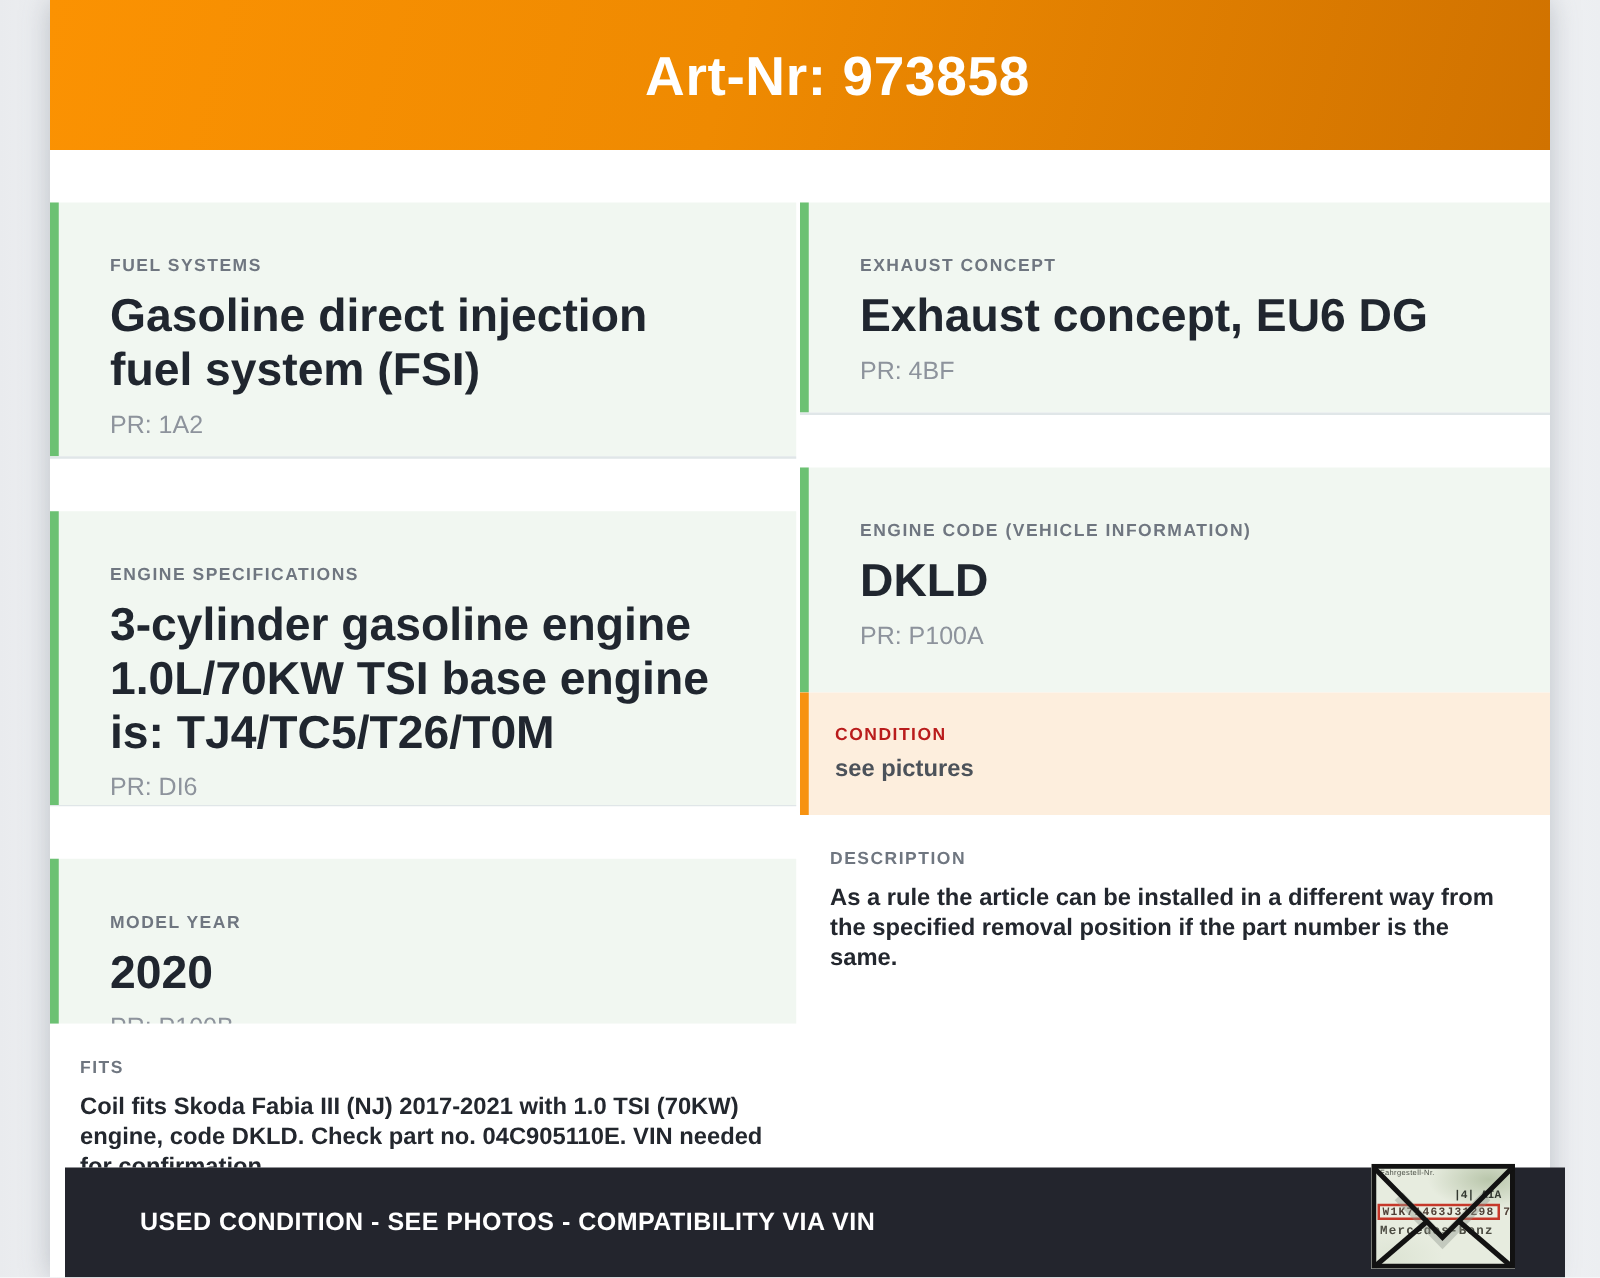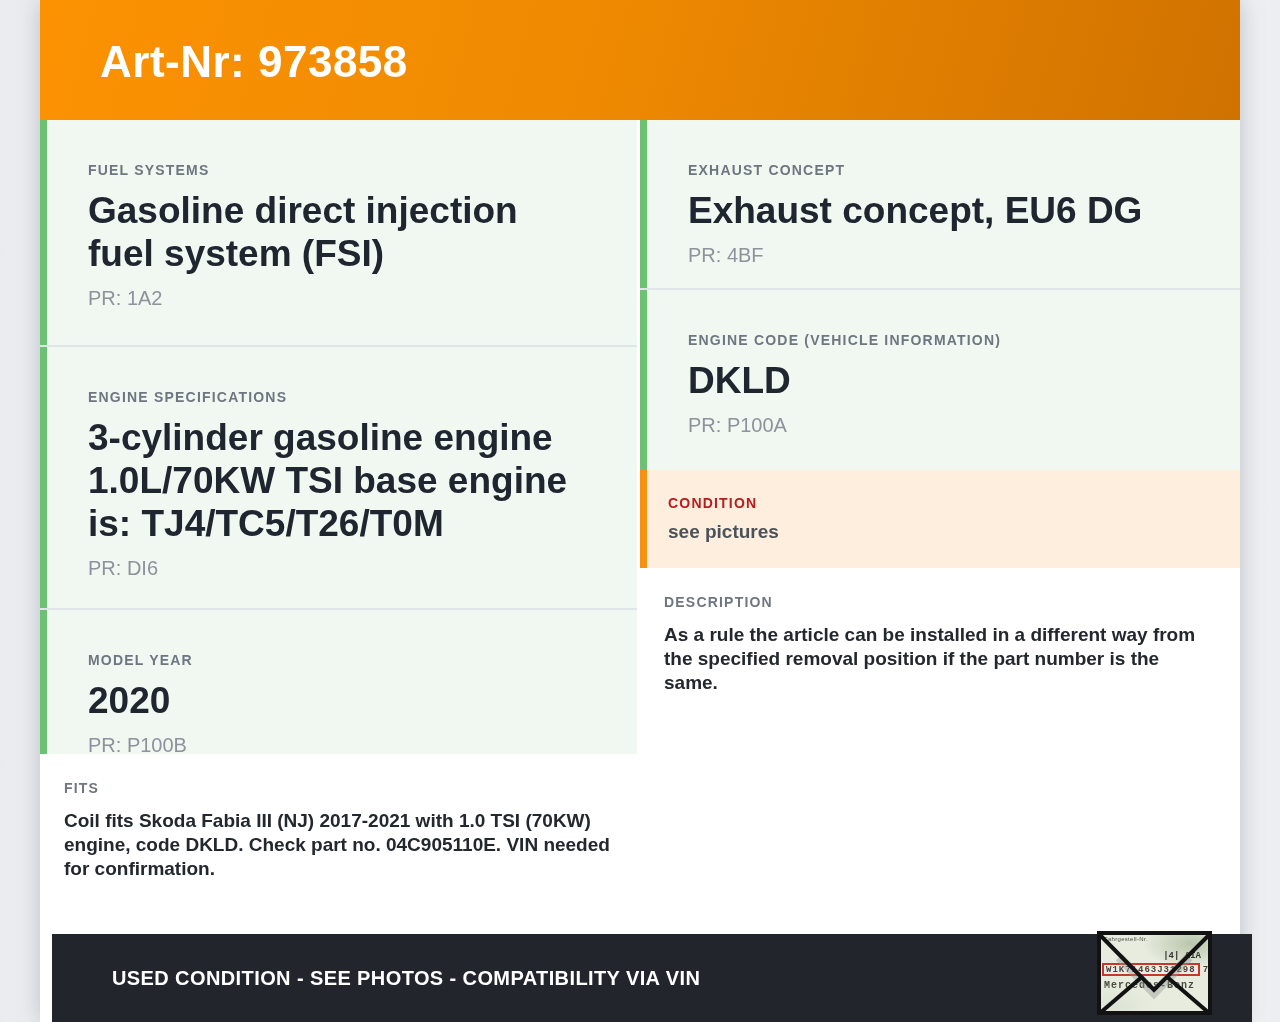"Art-Nr: 973858" .header { justify-content: none -> center }
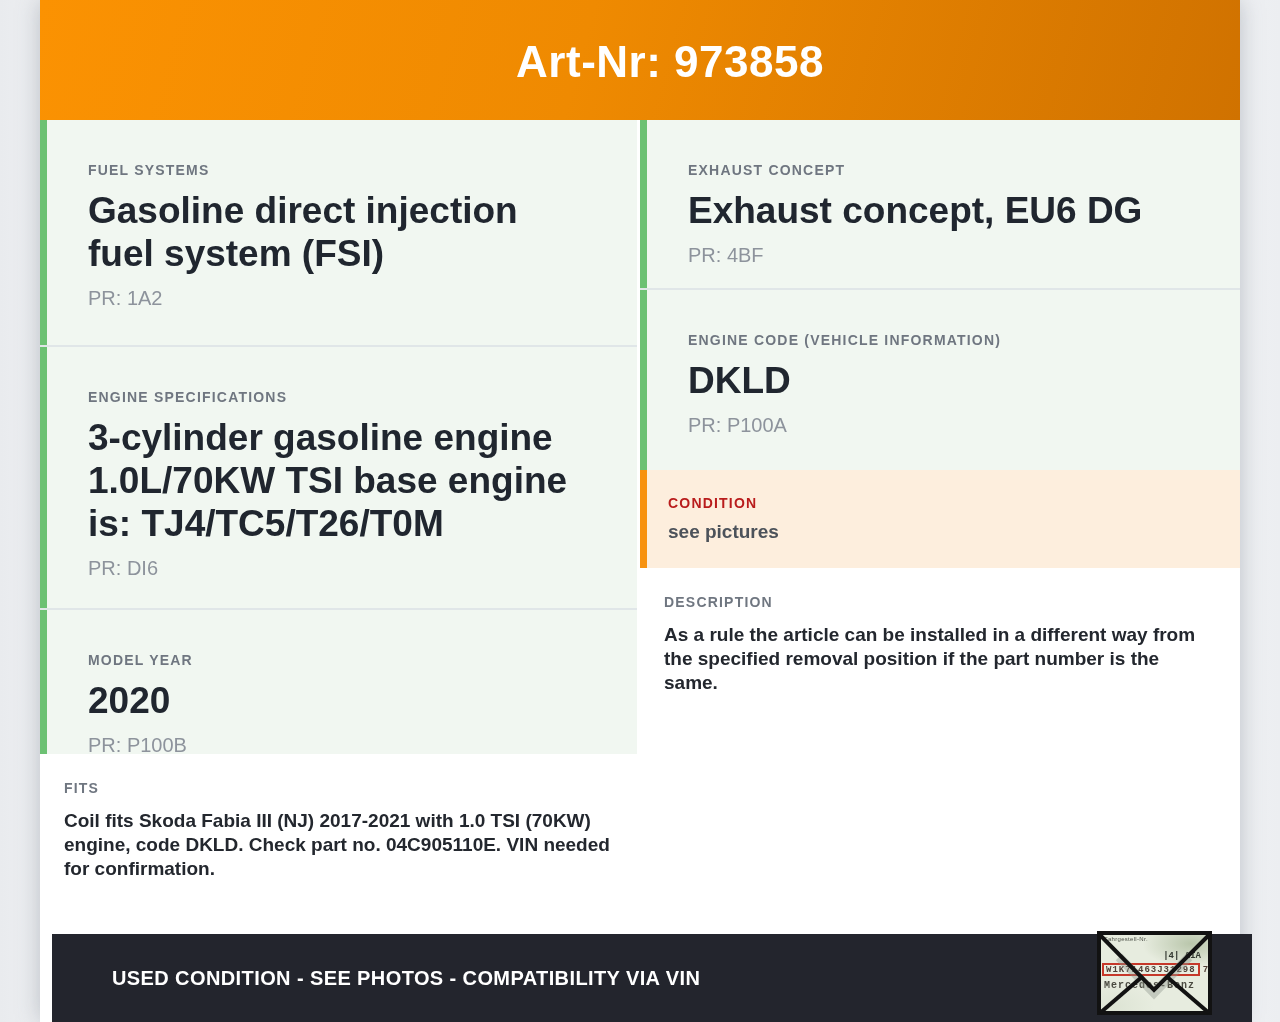"FUEL SYSTEMS" .card { margin-top: none -> 42px }
